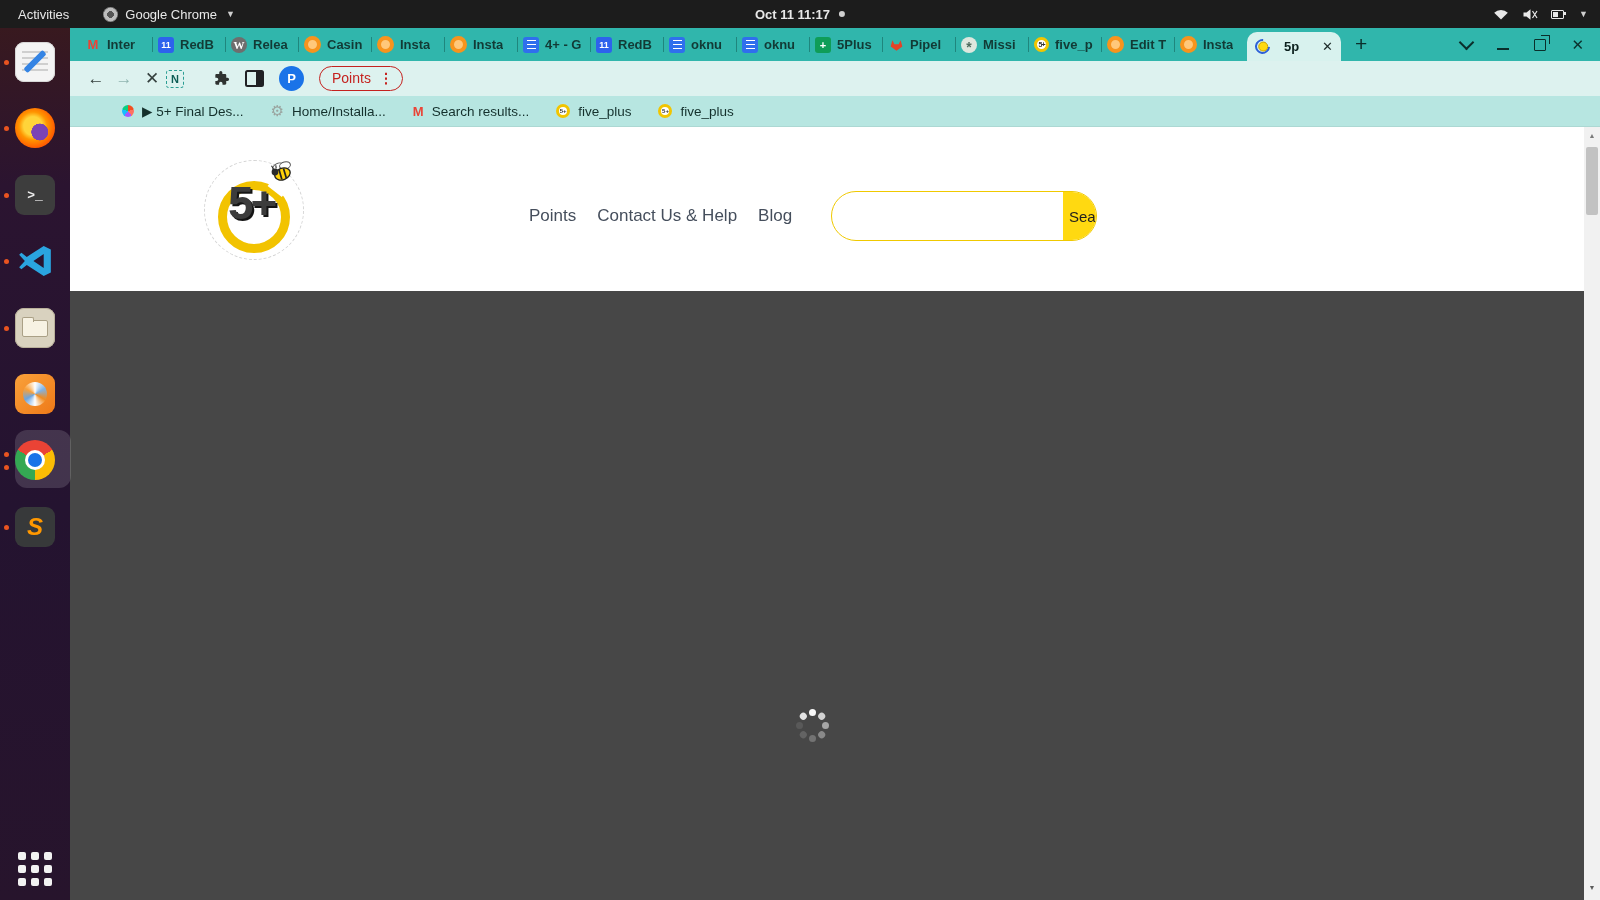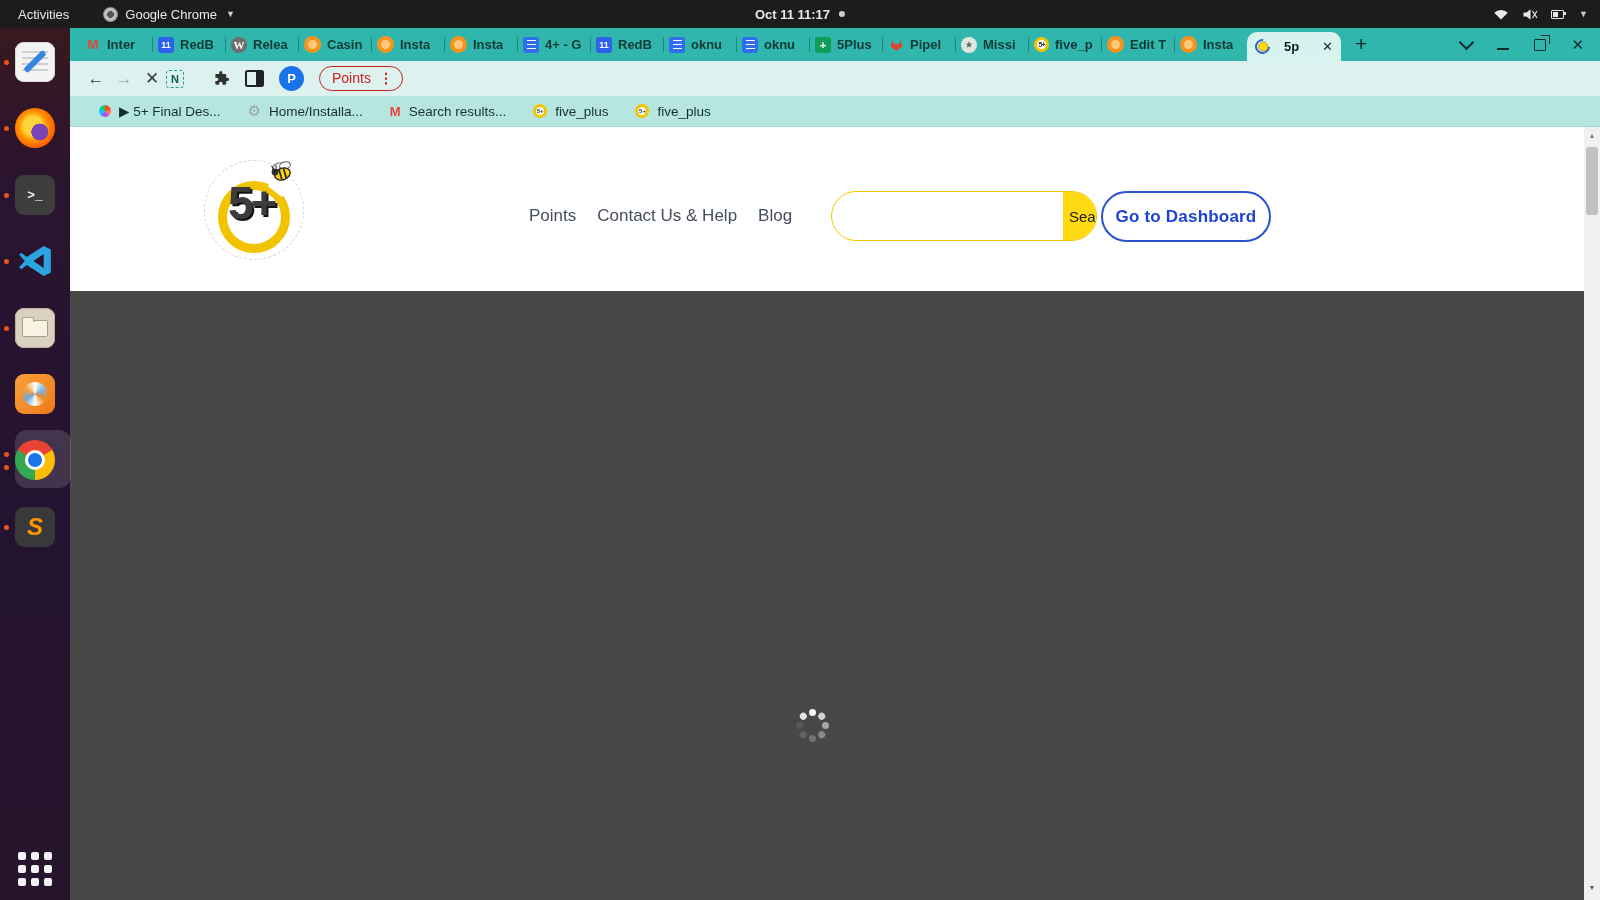"▶ 5+ Final Des..." .bookmarks { padding-left: 29px -> 52px }
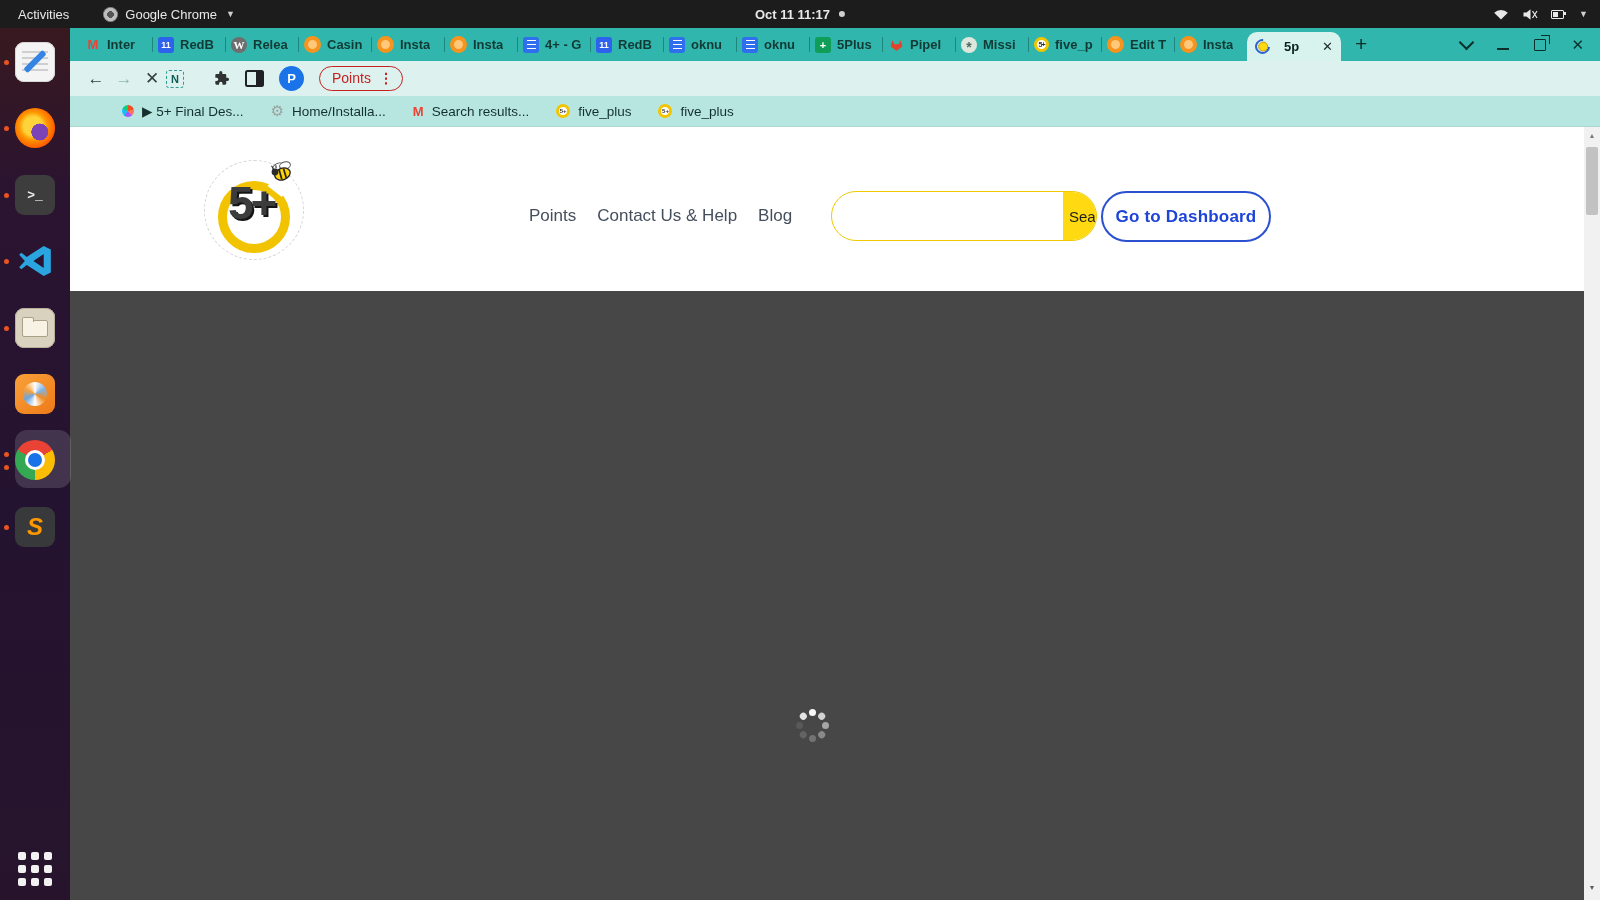"Go to Dashboard" div.dashbtn { html: <div>Go to Dashboard</div> -> none }
